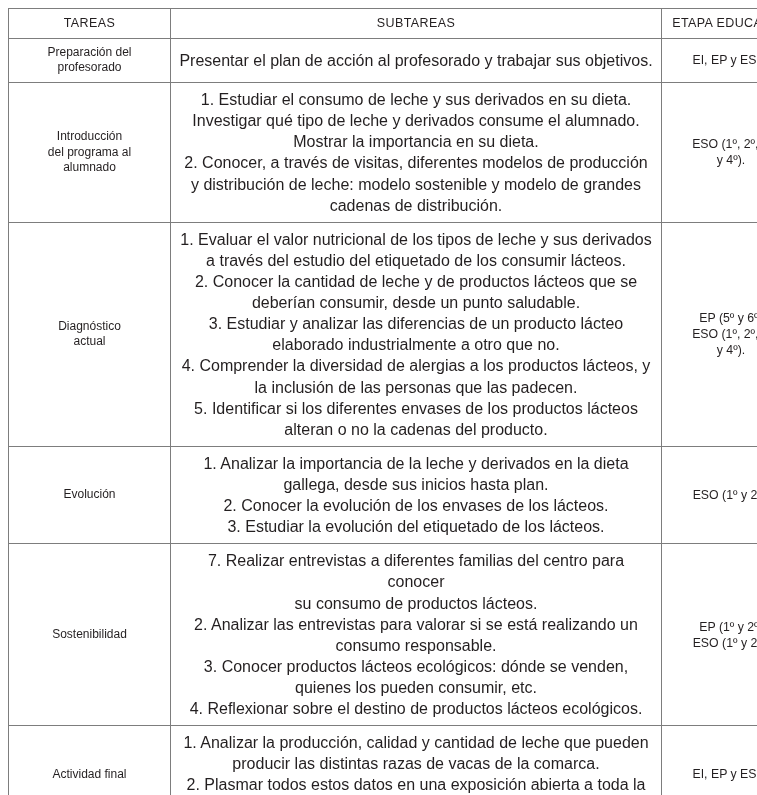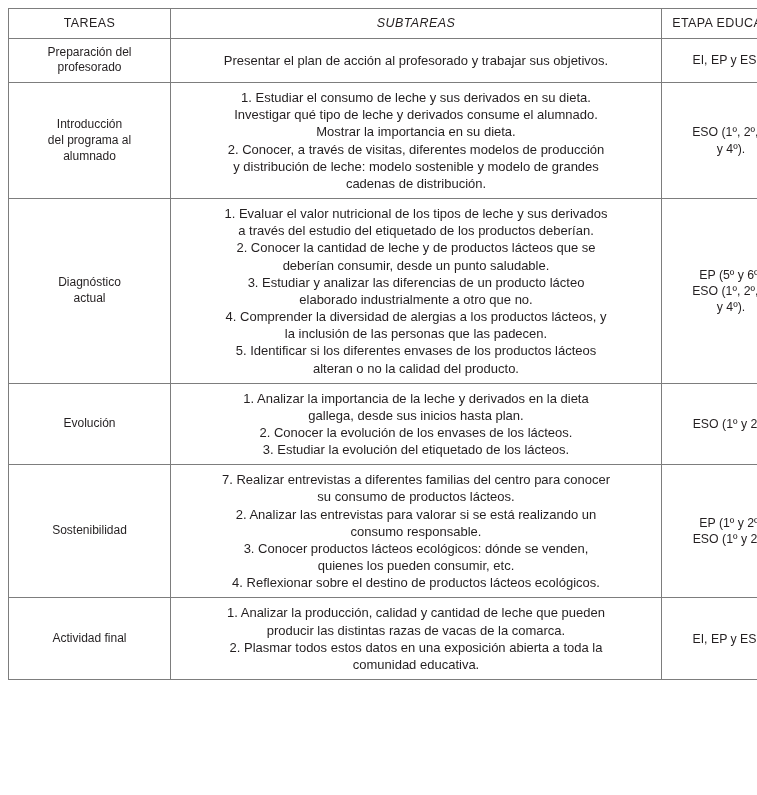"SUBTAREAS" .col-sub { font-style: italic -> none }
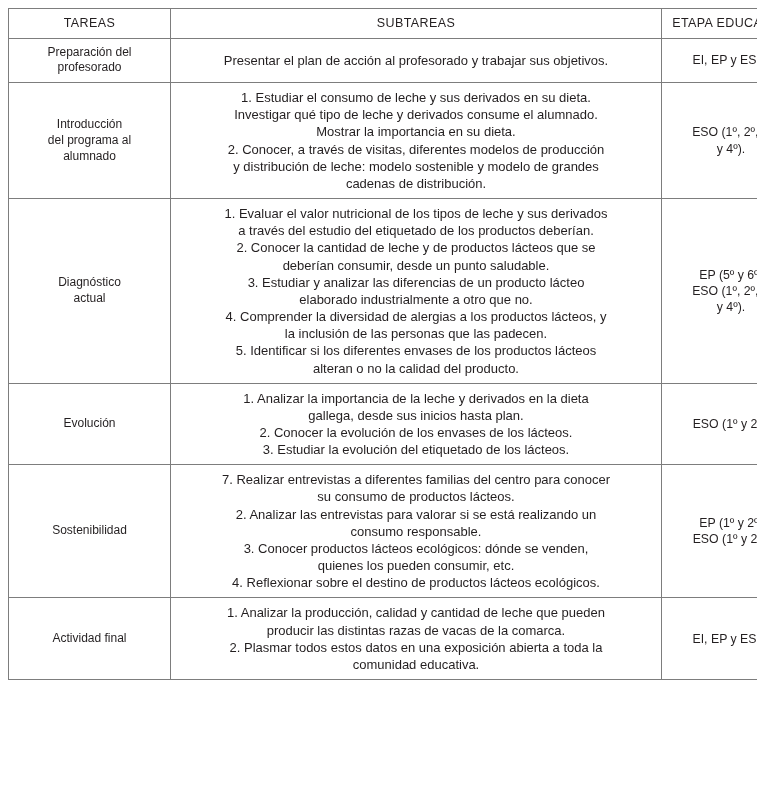"Presentar el plan de acción" tbody td { font-size: 13px -> 16px }
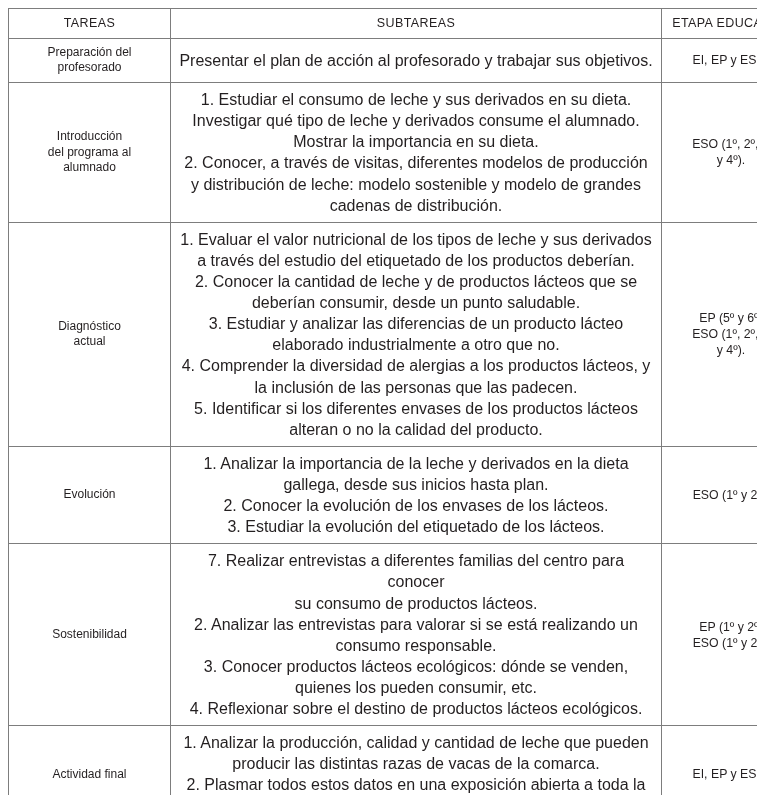"a través del estudio del" span.ln { text: productos deberían -> consumir lácteos }
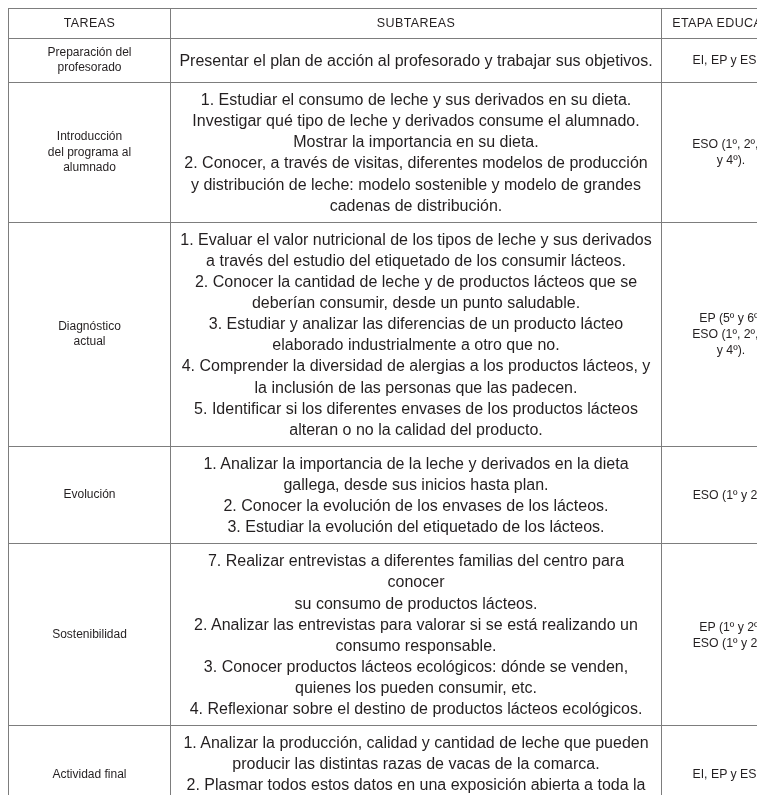"alteran o no la calidad" span.ln { text: calidad -> cadenas }
